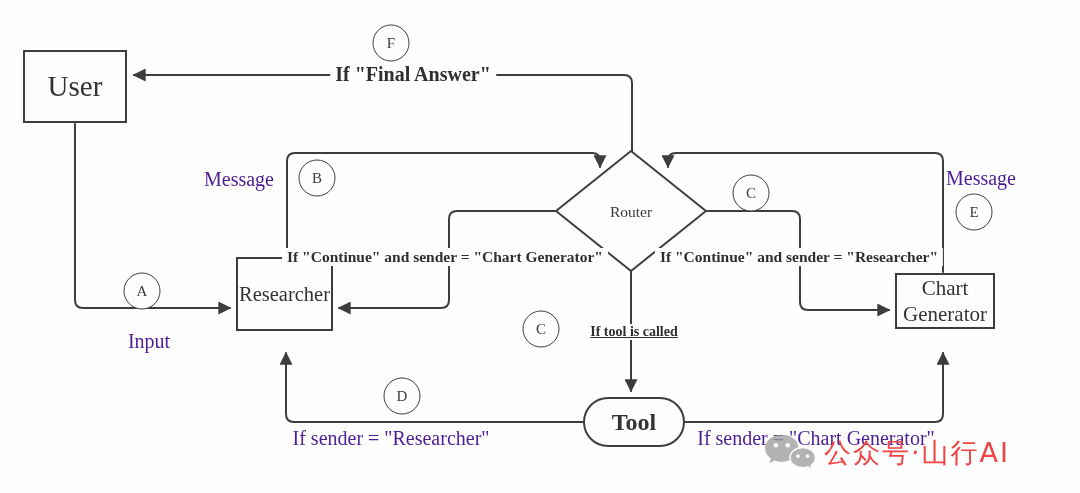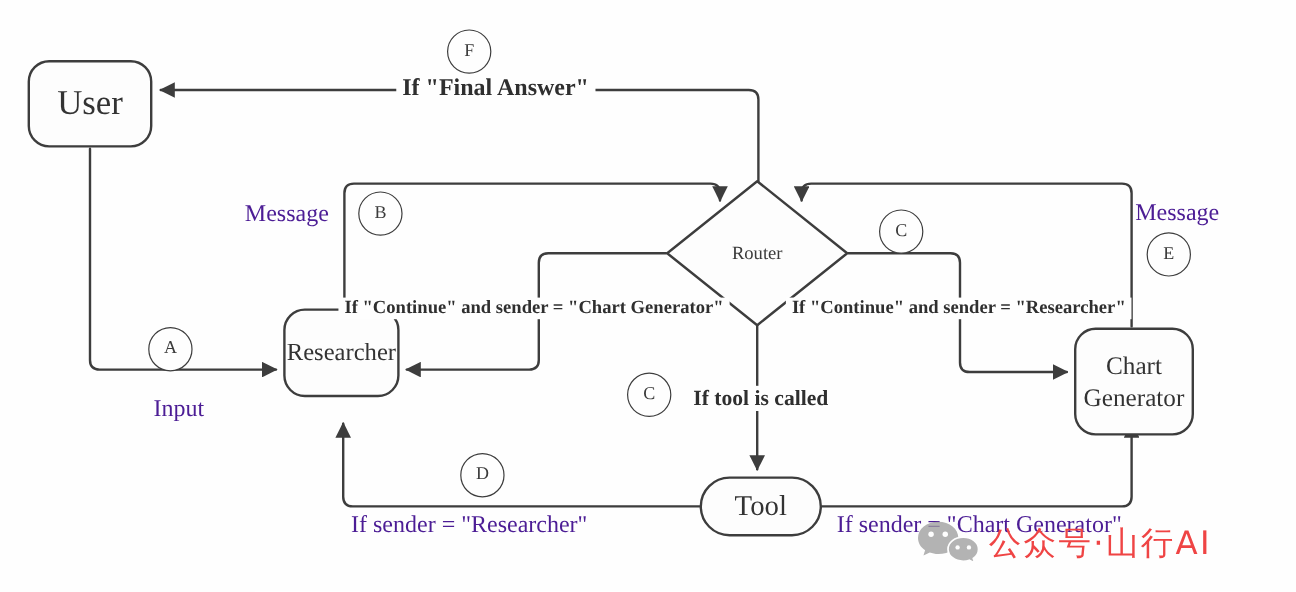"User" .node { border-radius: 18px -> 0 }
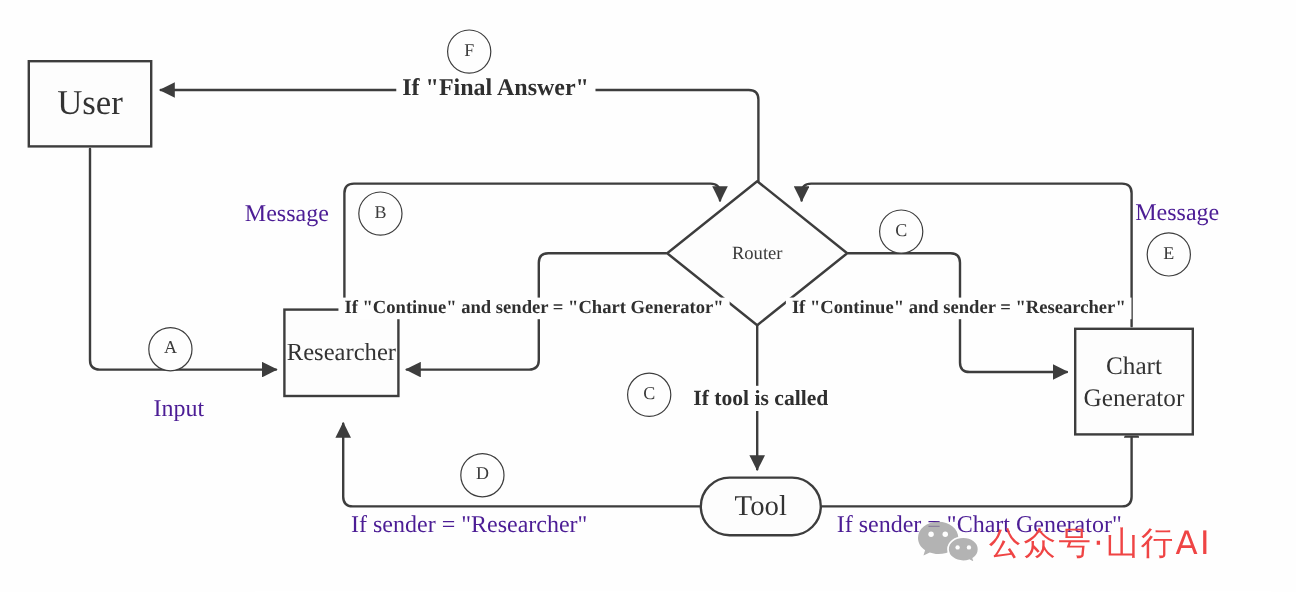"Chart Generator" .node-chartgen { height: 90px -> 56px }
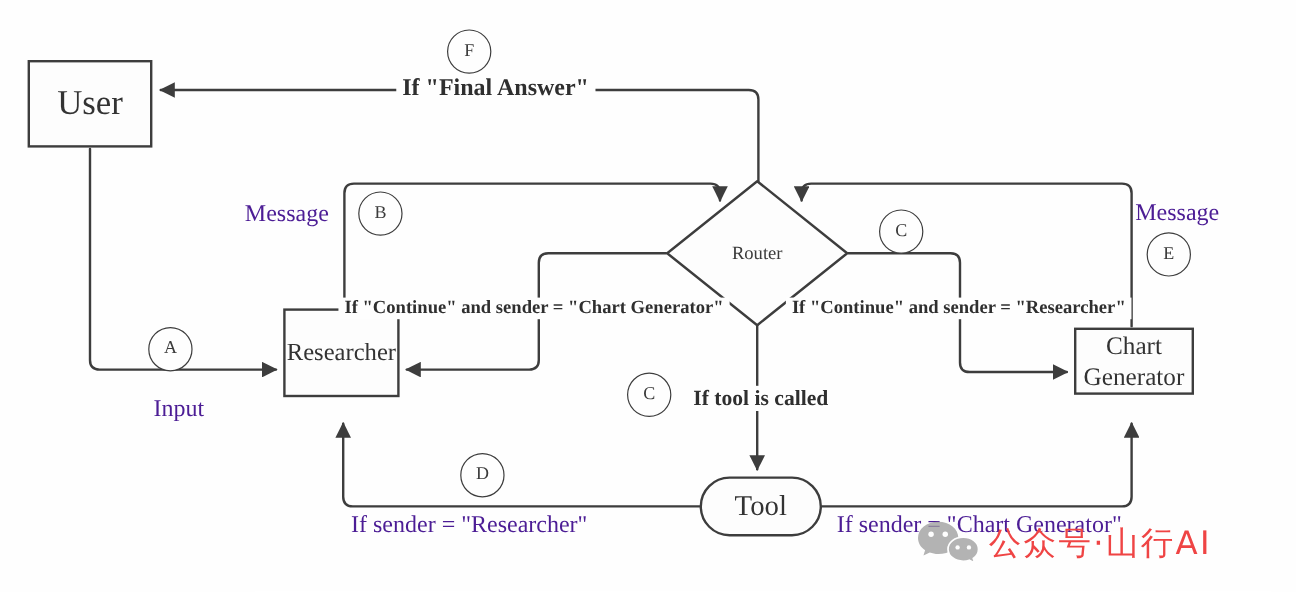"If tool is called" .edge-label.mid { font-size: 18px -> 14px; text-decoration: none -> underline }
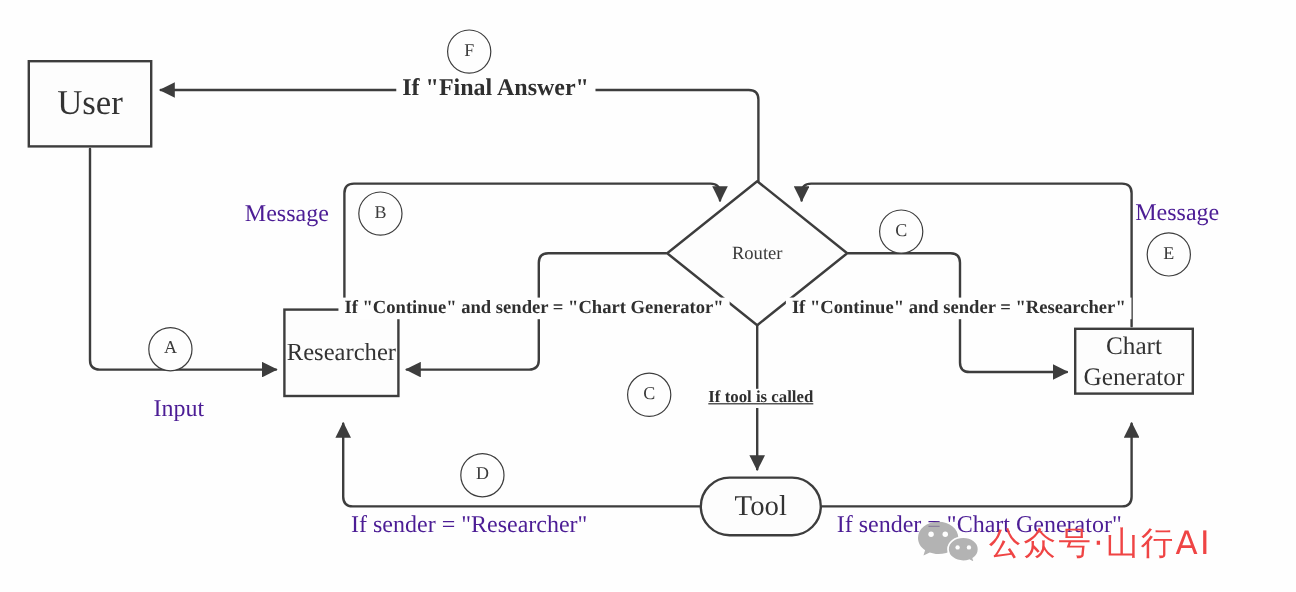"Tool" .node-tool { font-weight: none -> bold }
